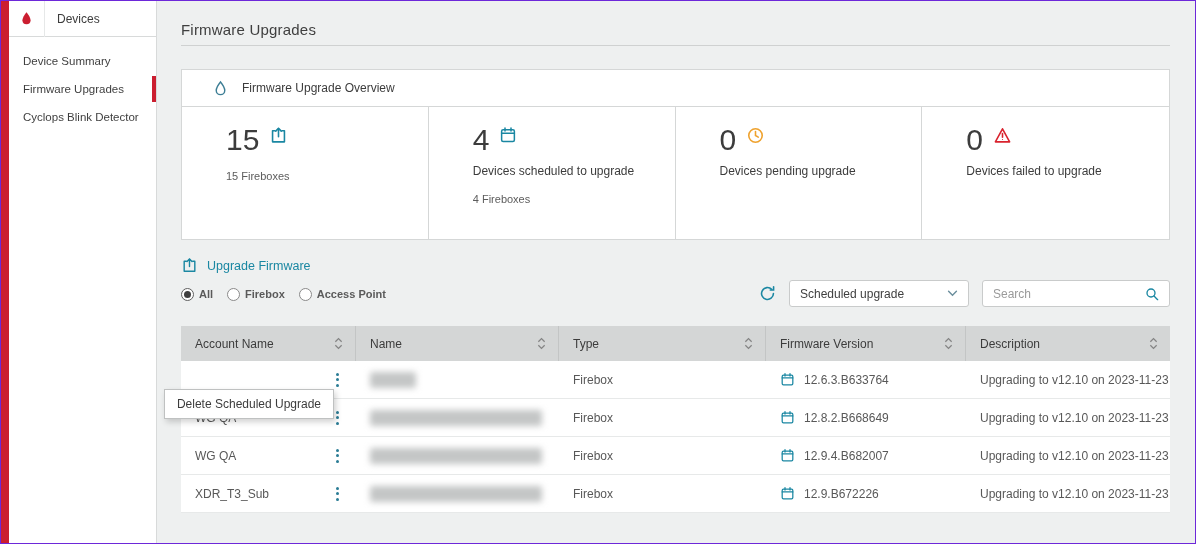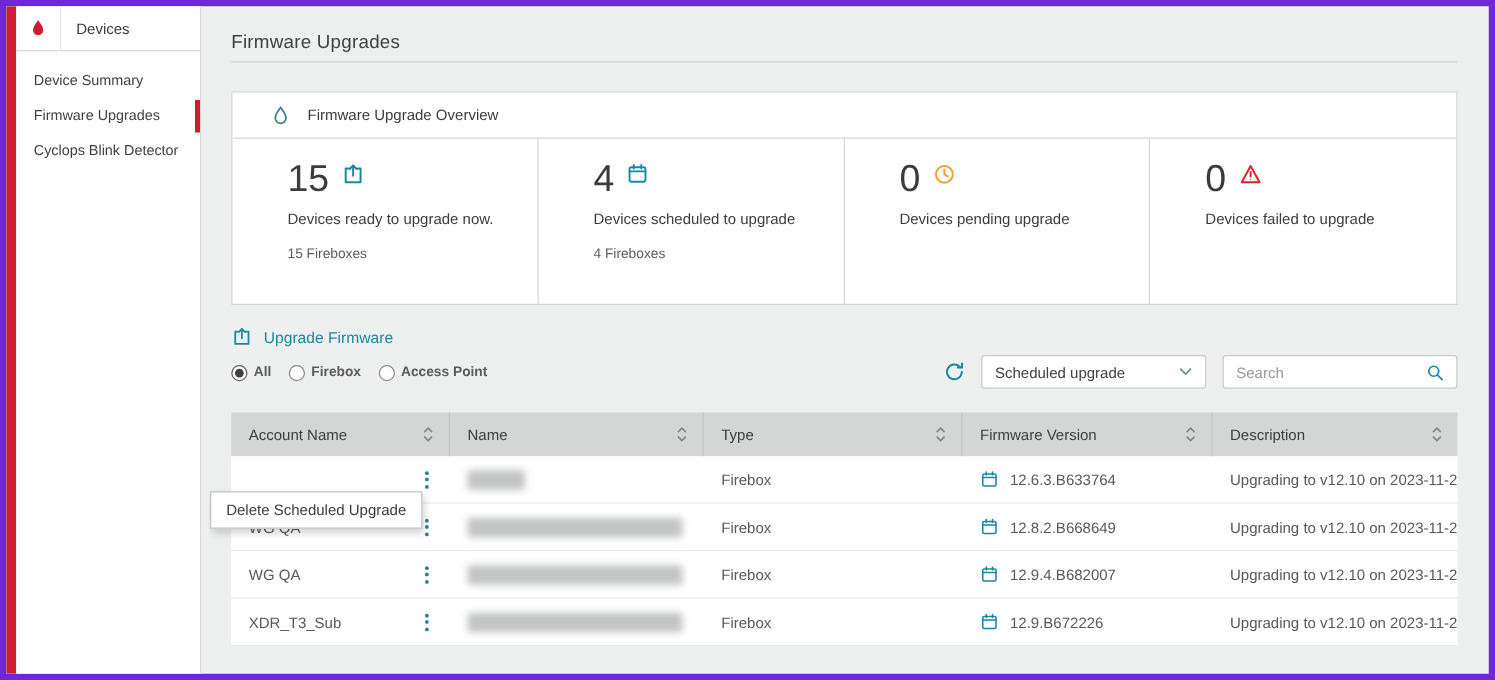"Devices" .app { border: 5px solid #6d28d9 -> 1px solid #6d28d9 }
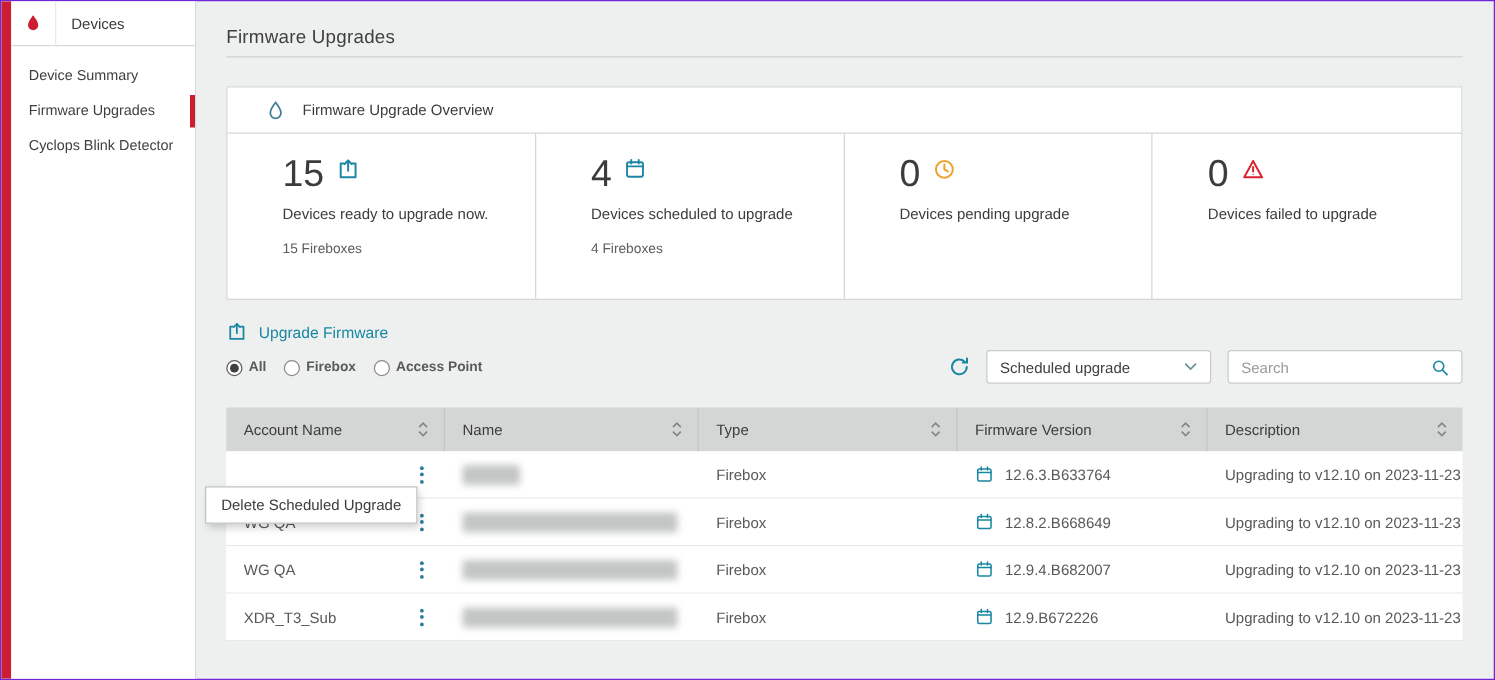"Devices ready to upgrade now." div.stat-label { html: <div>Devices ready to upgrade now.</div> -> none }
